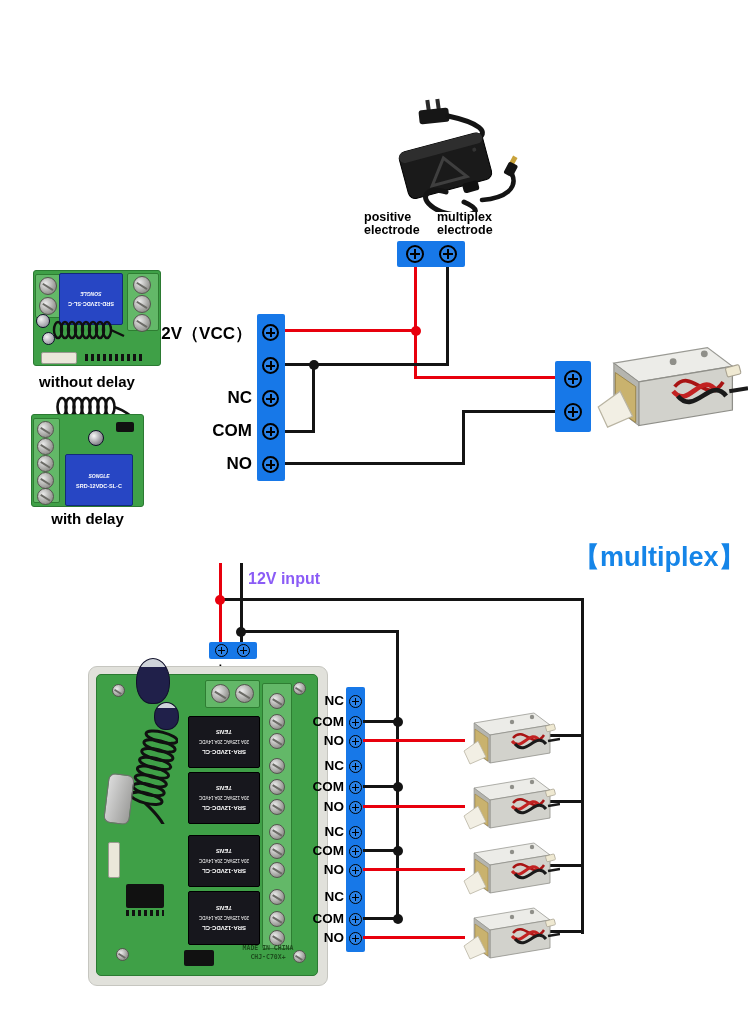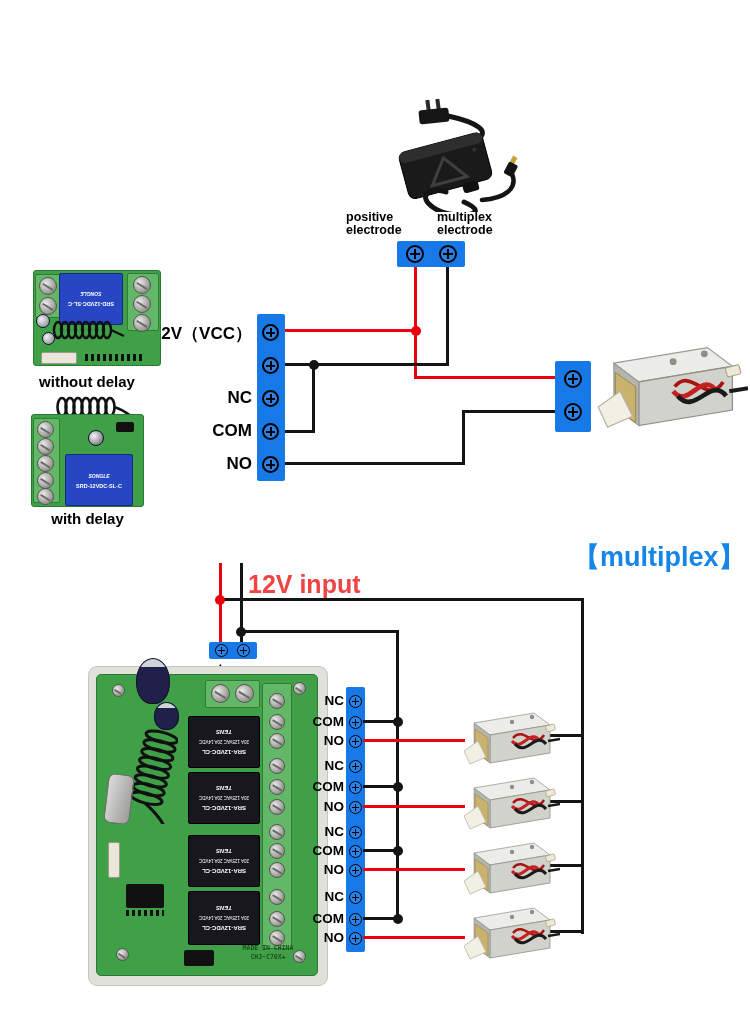"positive" div.elec-label { left: 346px -> 364px }
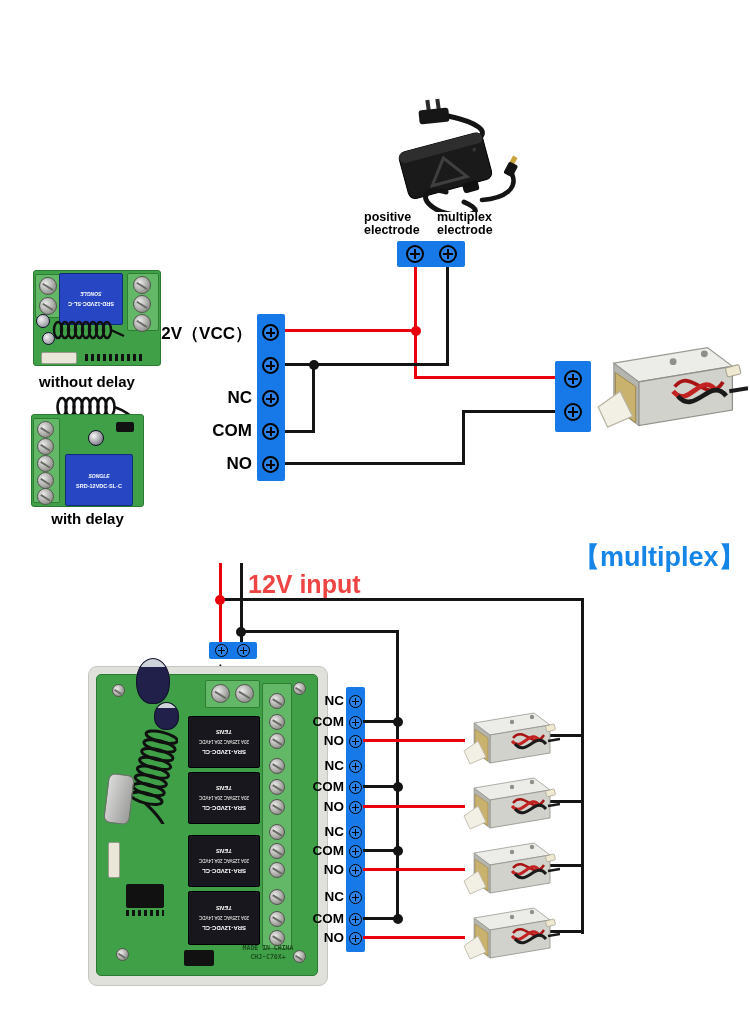"12V input" .input-label { color: #ef4444 -> #8b5cf6; font-size: 25px -> 16px }
